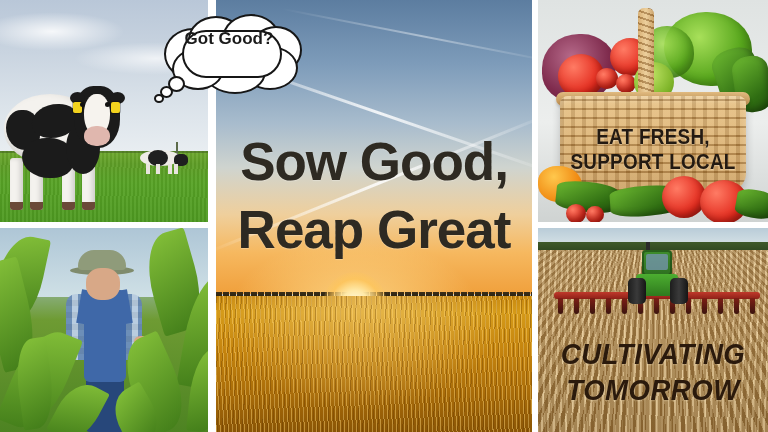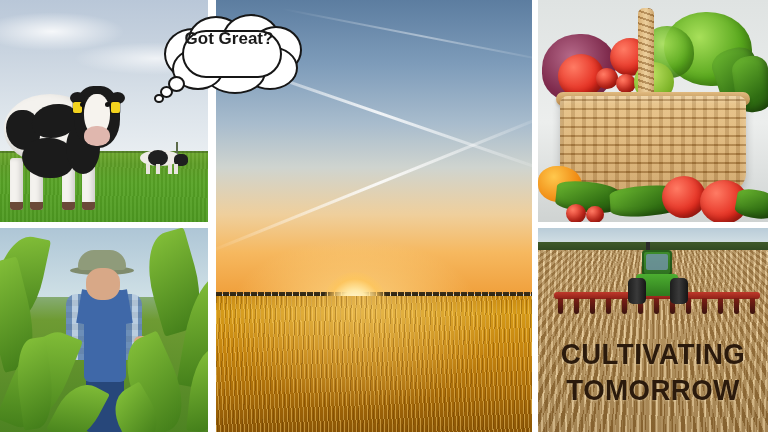"Got Great?" div.bub-l1 { text: Great -> Good }
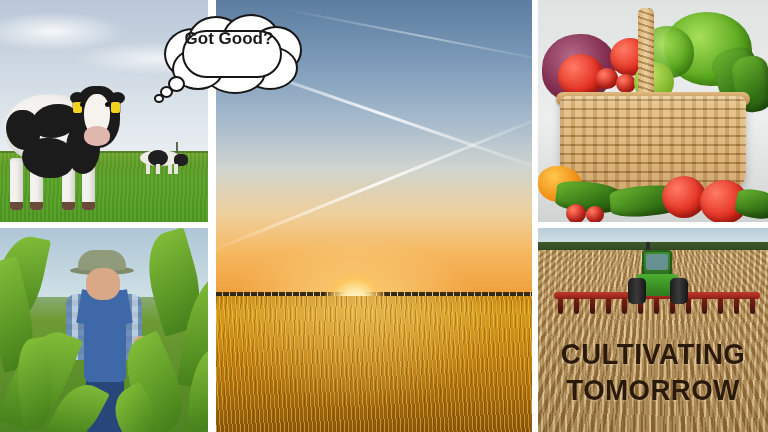"Sow Good," div.c-text { html: none -> <div> <div>Sow Good,</div> <div>Reap Great</div> </div> }
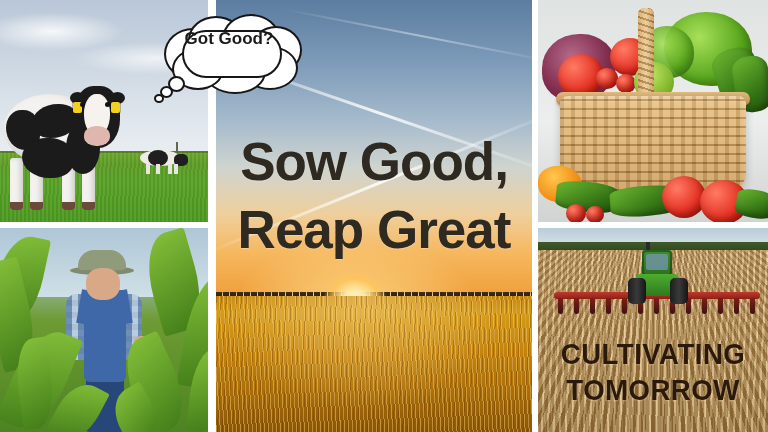"EAT FRESH," div.v-text { html: none -> <div> <div>EAT FRESH,</div> <div>SUPPORT LOCAL</div> </div> }
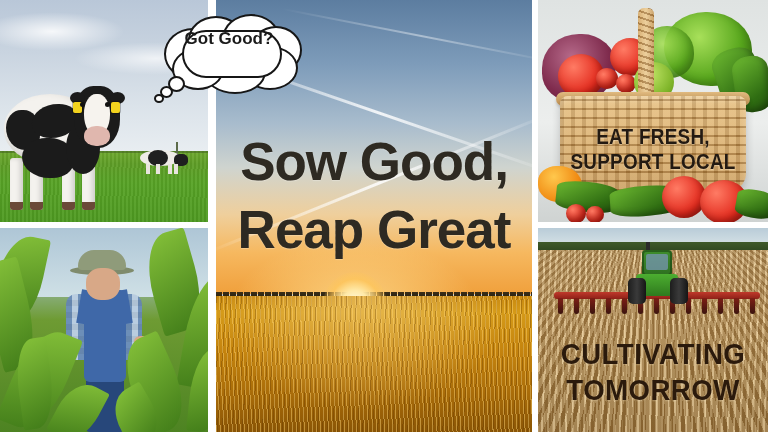"CULTIVATING" #p-tractor { font-style: none -> italic }
